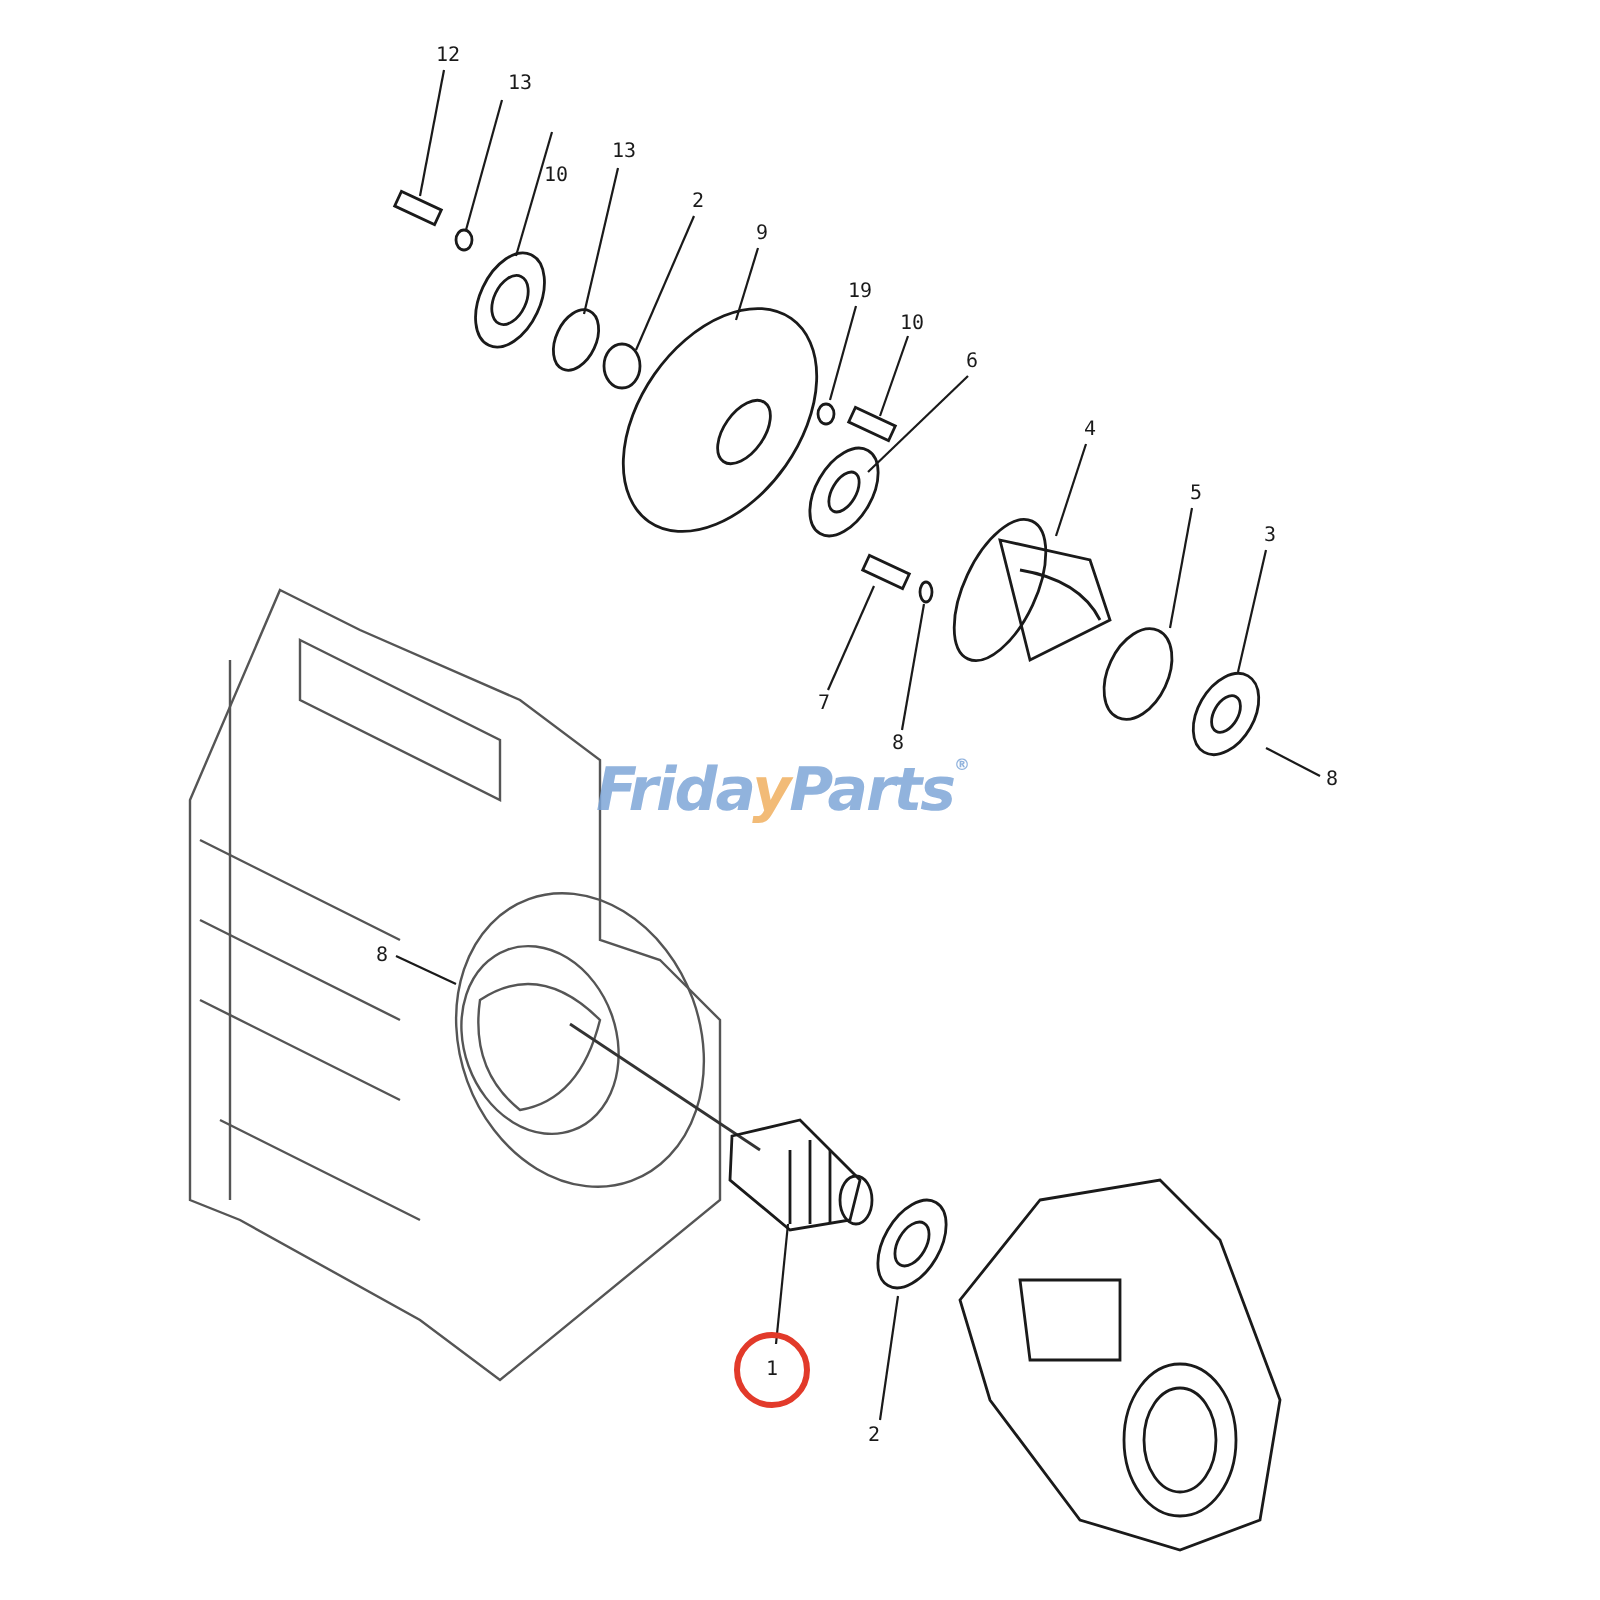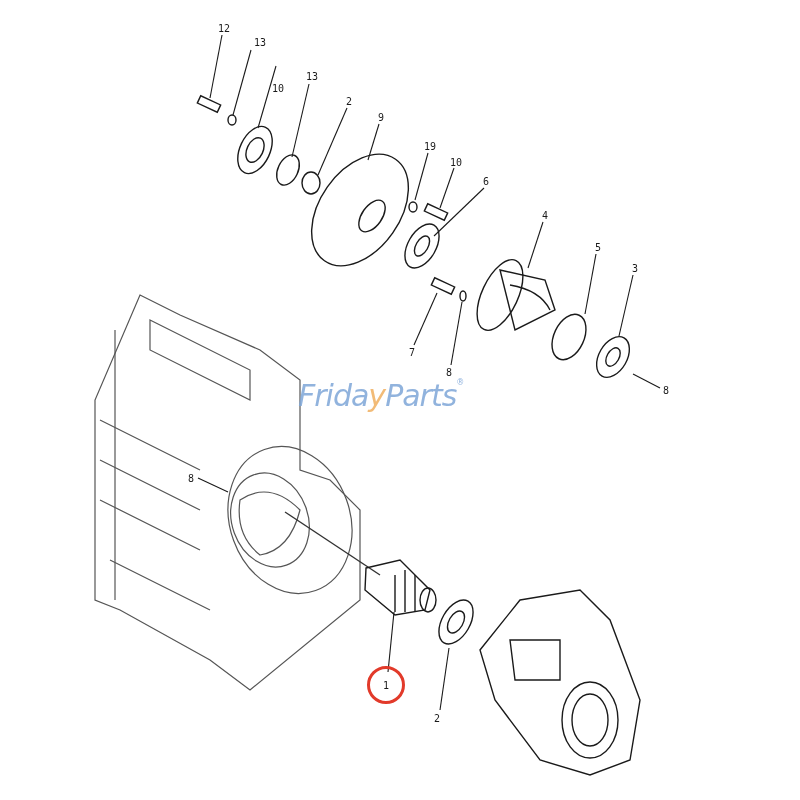"FridayParts®" .watermark { font-weight: normal -> bold }
